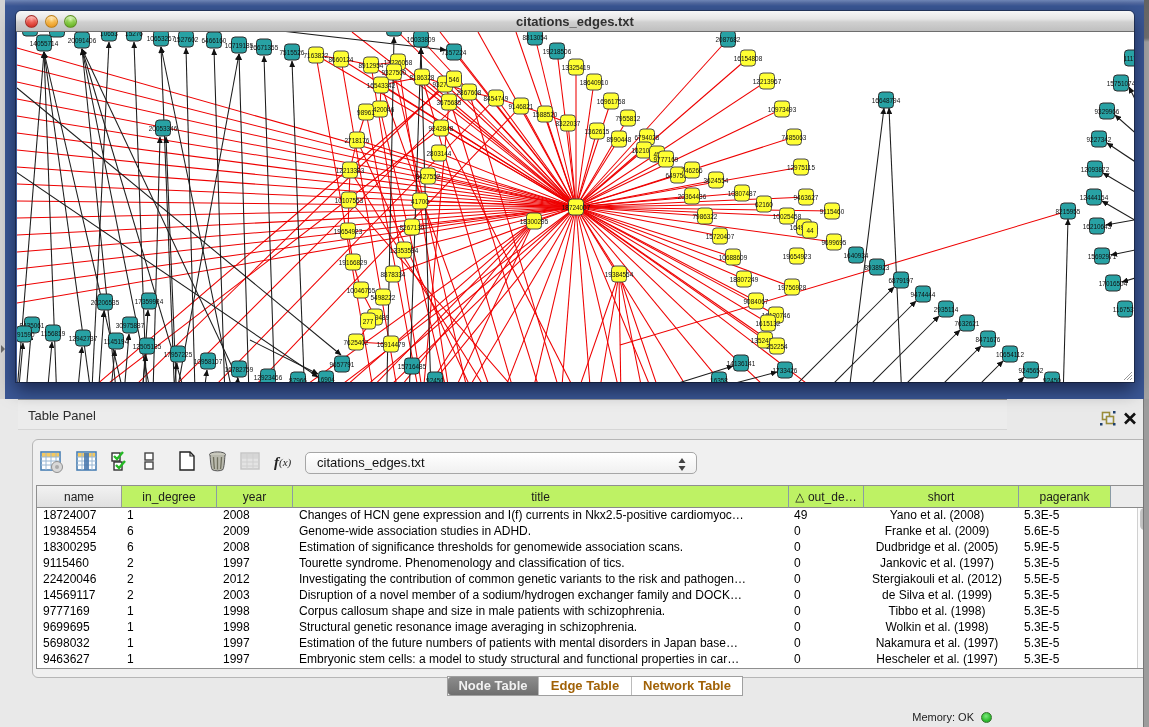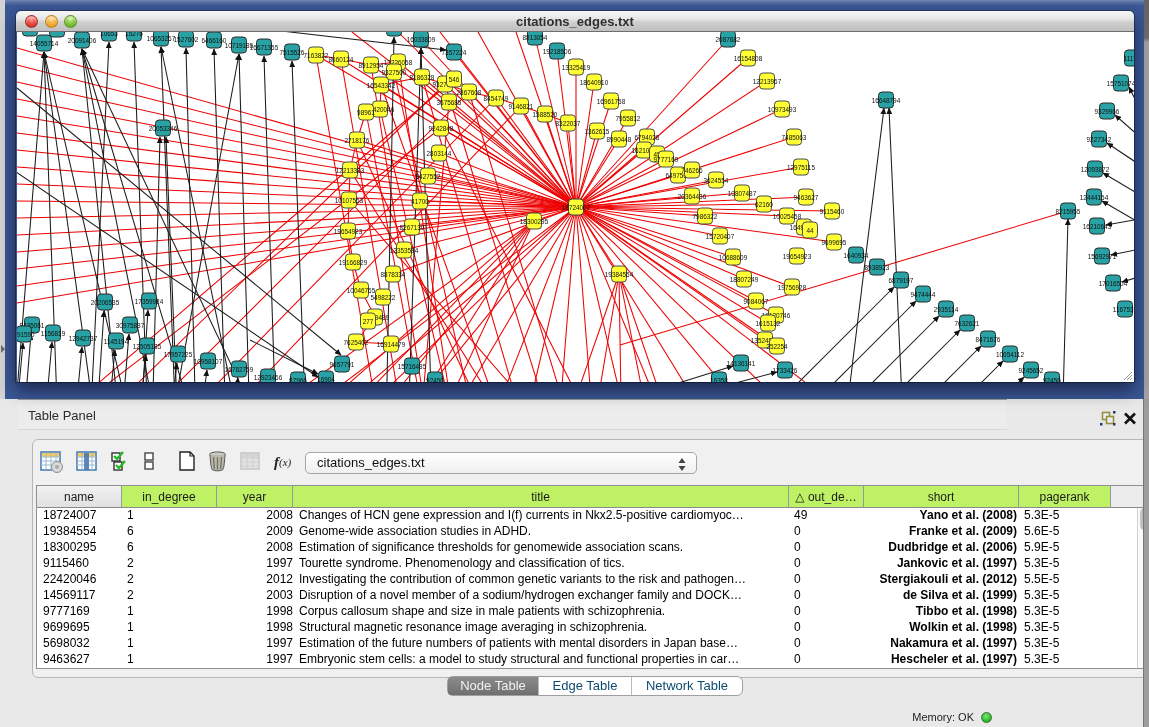"2008" .c2 { text-align: right -> none }
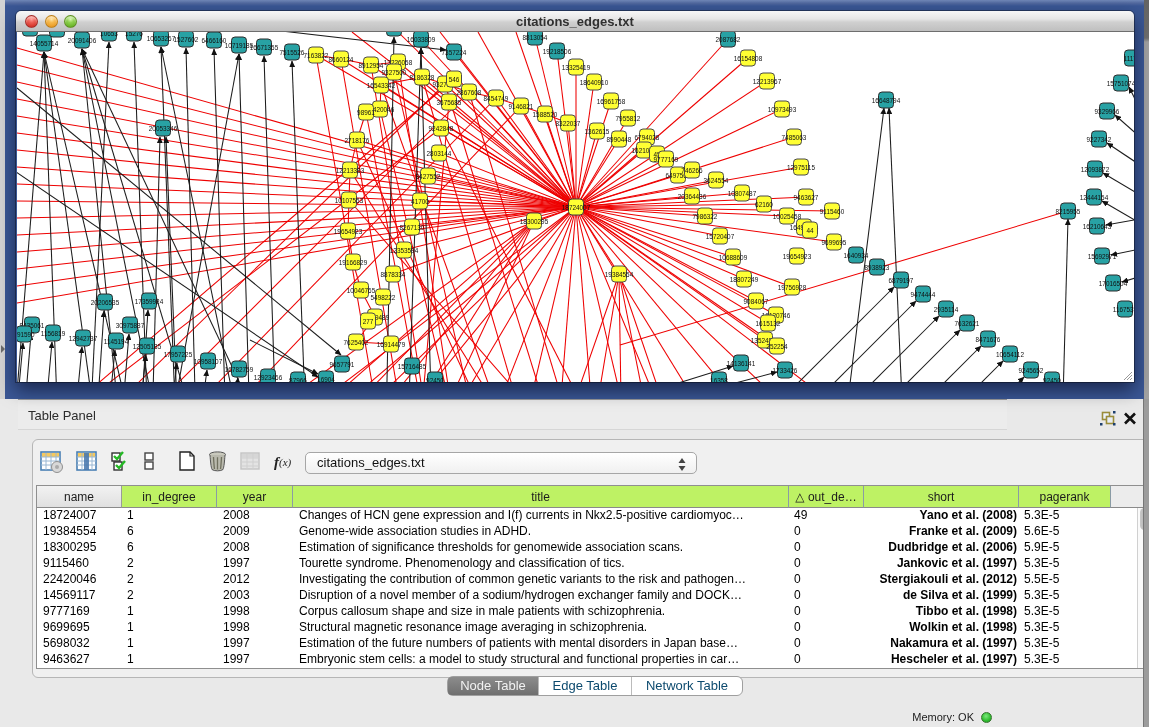"Yano et al. (2008)" .c5 { font-weight: bold -> none; text-align: right -> center }
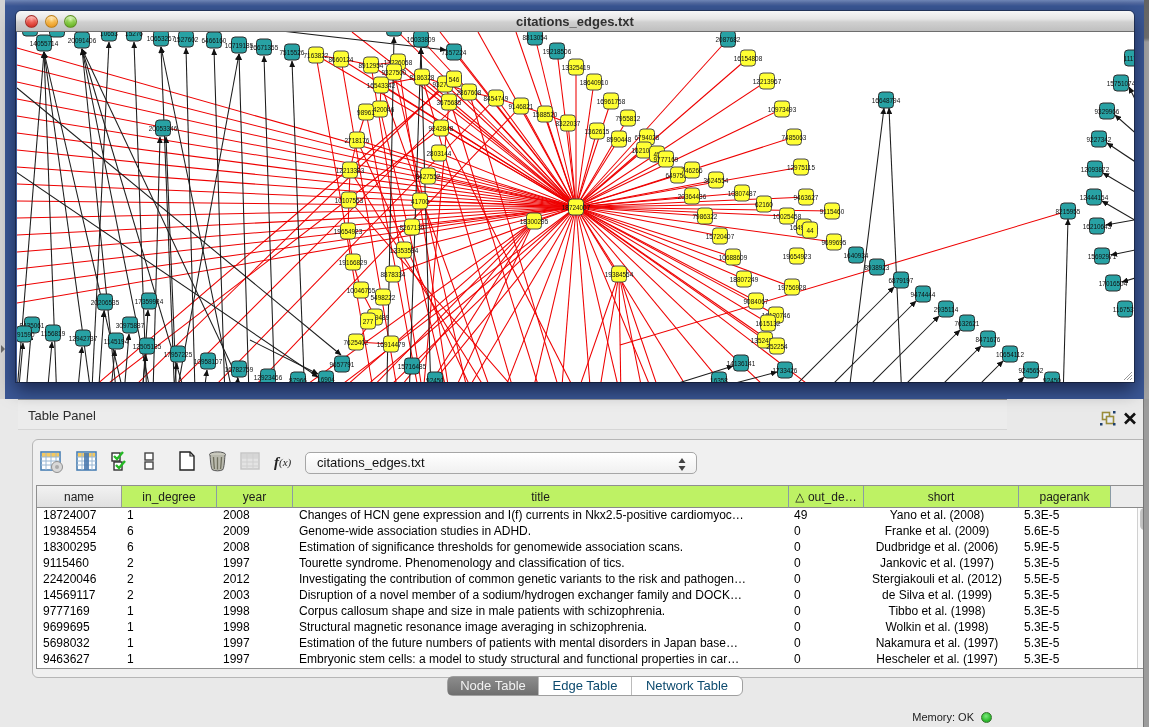"Dudbridge et al. (2006)" div.c5 { text: 2006 -> 2005 }
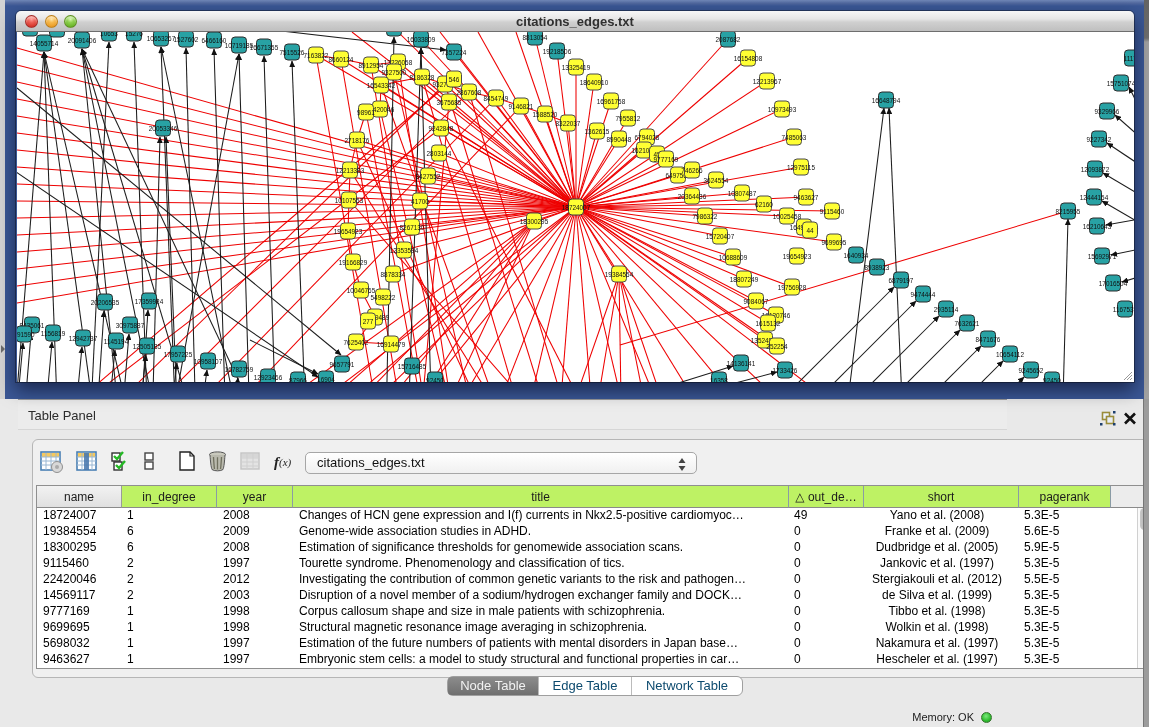"Structural magnetic resonance image" div.c3 { text: magnetic -> genetic }
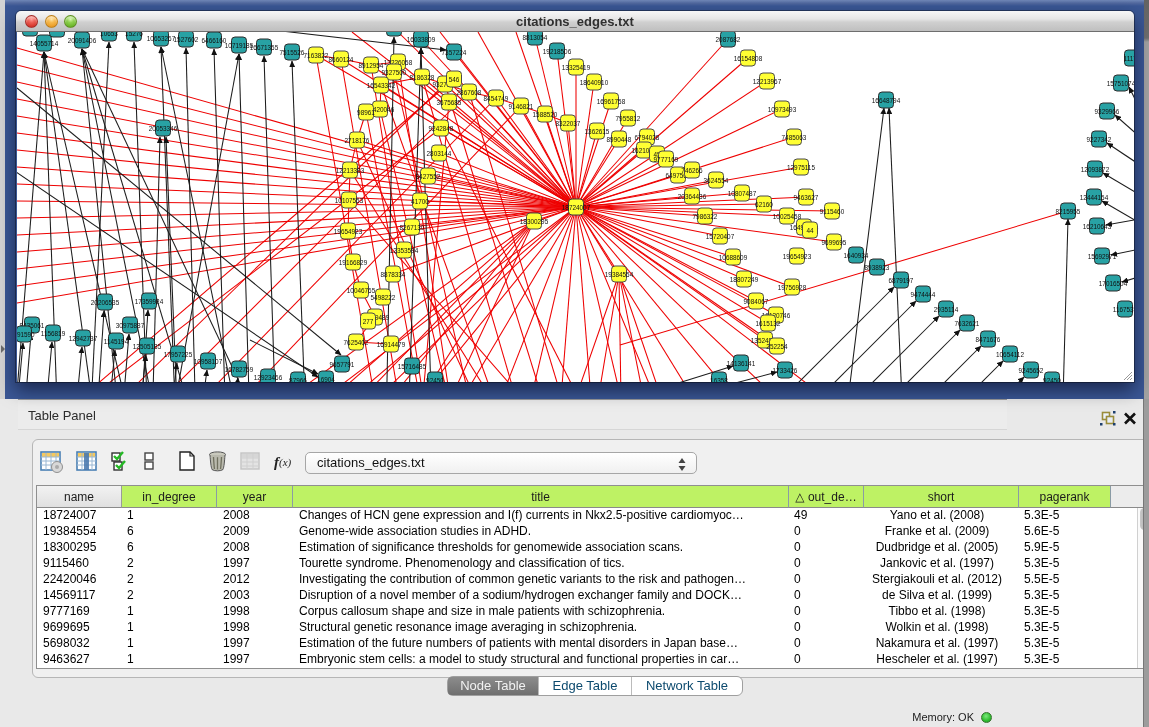"Node Table" .tabs { border-radius: 6px -> 0; font-weight: none -> bold }
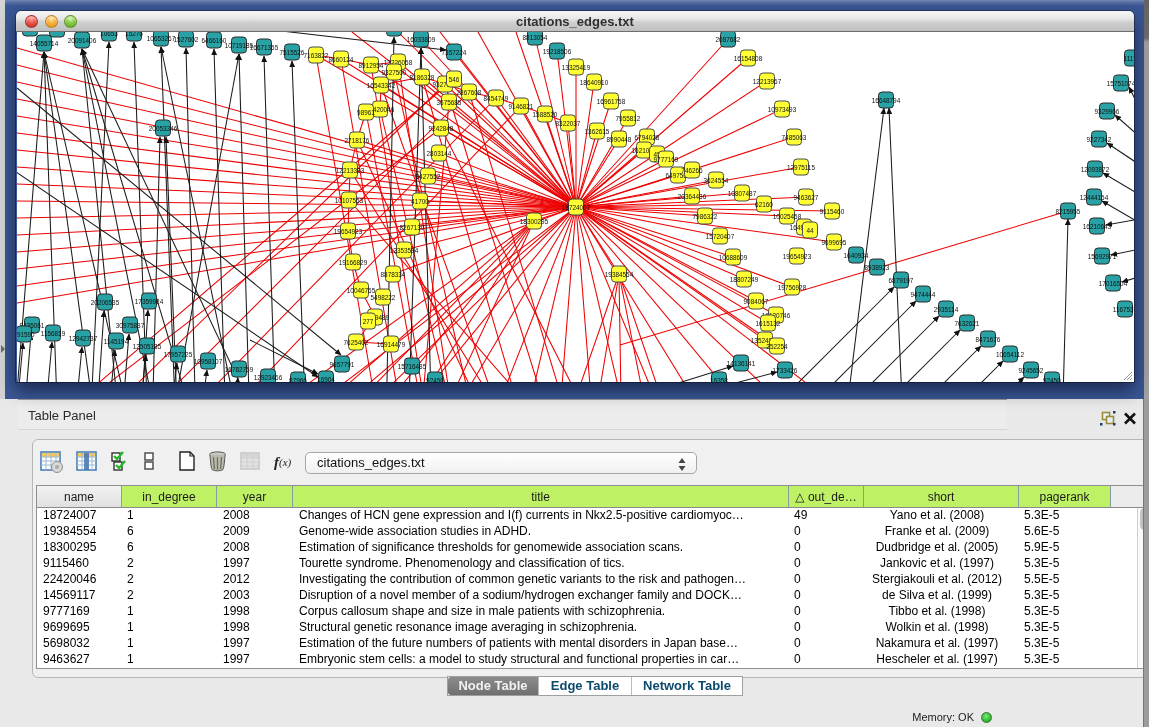"Edge Table" .tabs div { color: #0c4a6e -> #a16207 }
